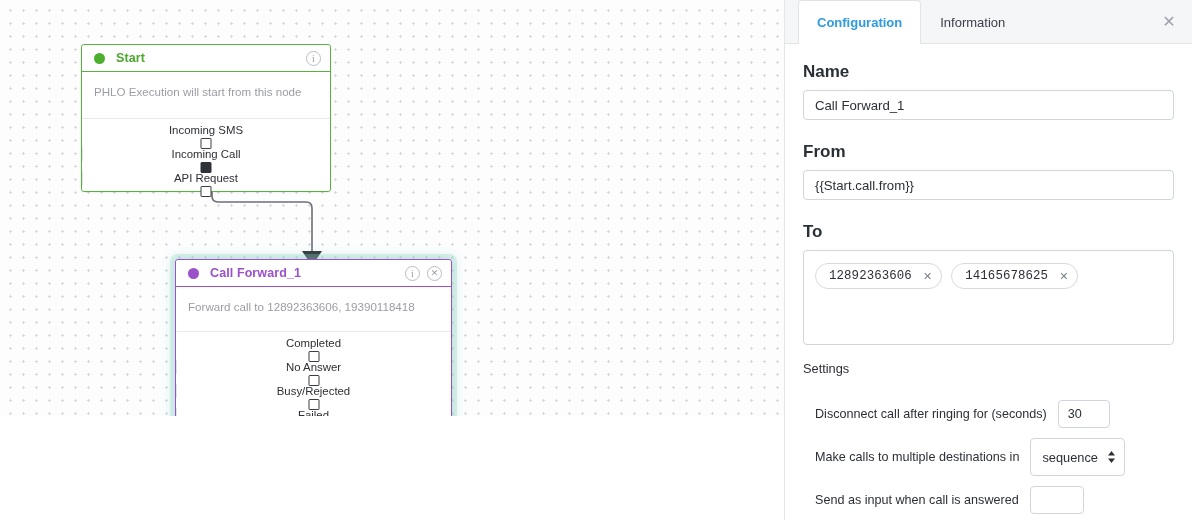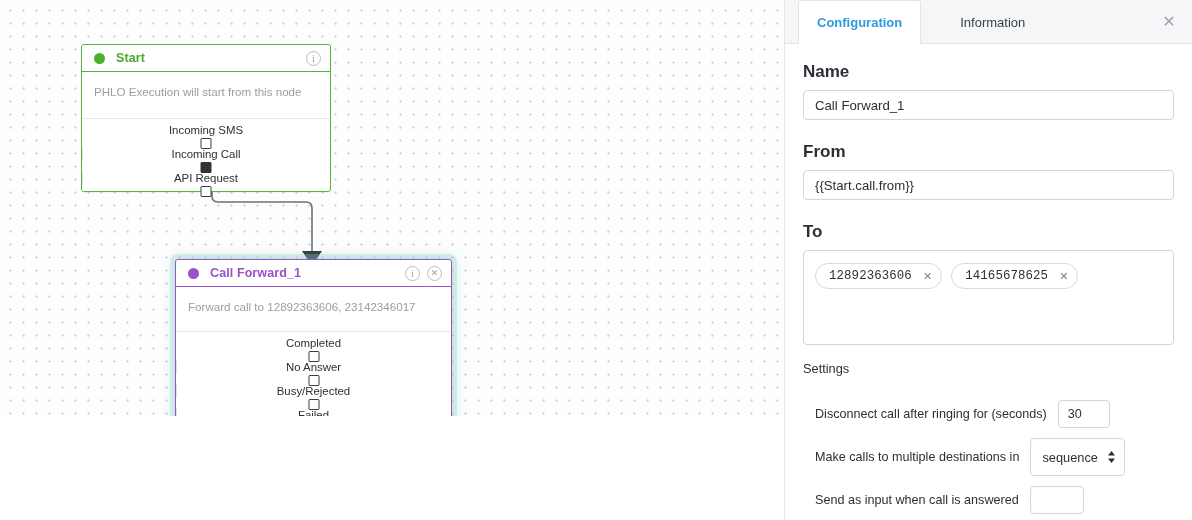"Configuration" #tabbar { gap: 20px -> none }
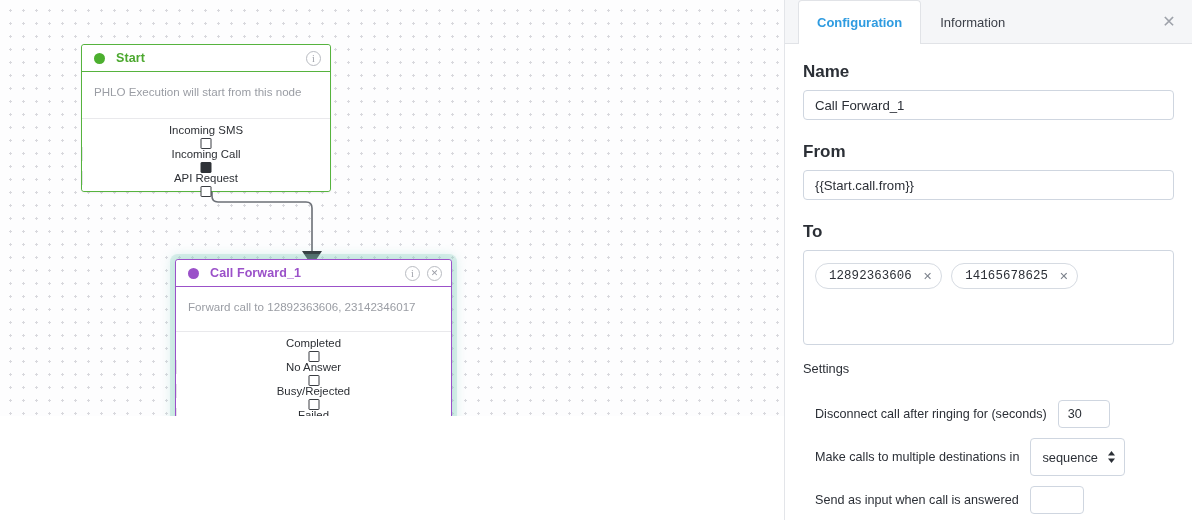"Forward call to 12892363606, 23142346017" div.node-body { text: 23142346017 -> 19390118418 }
